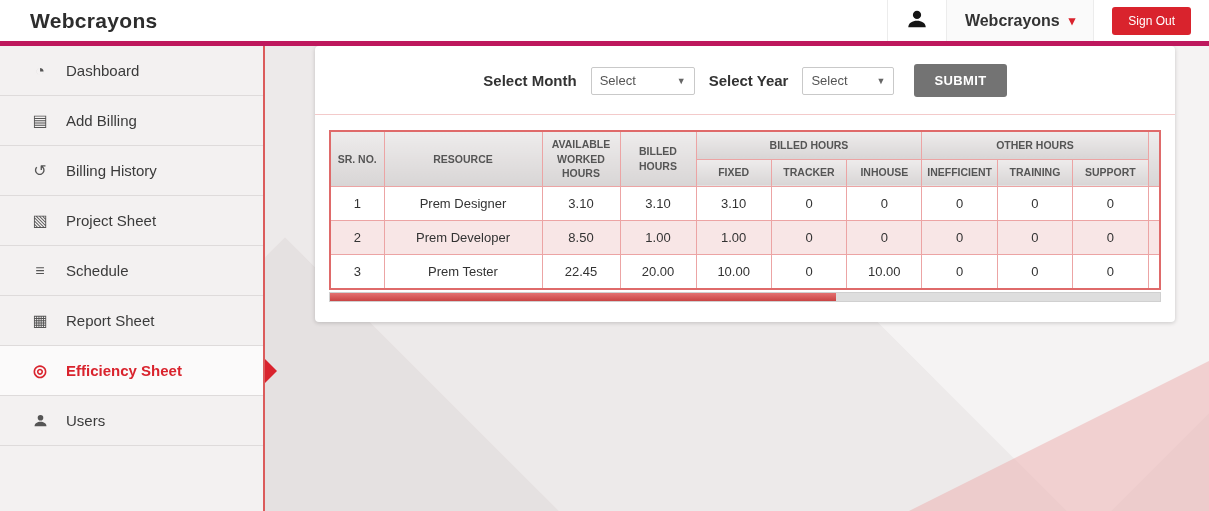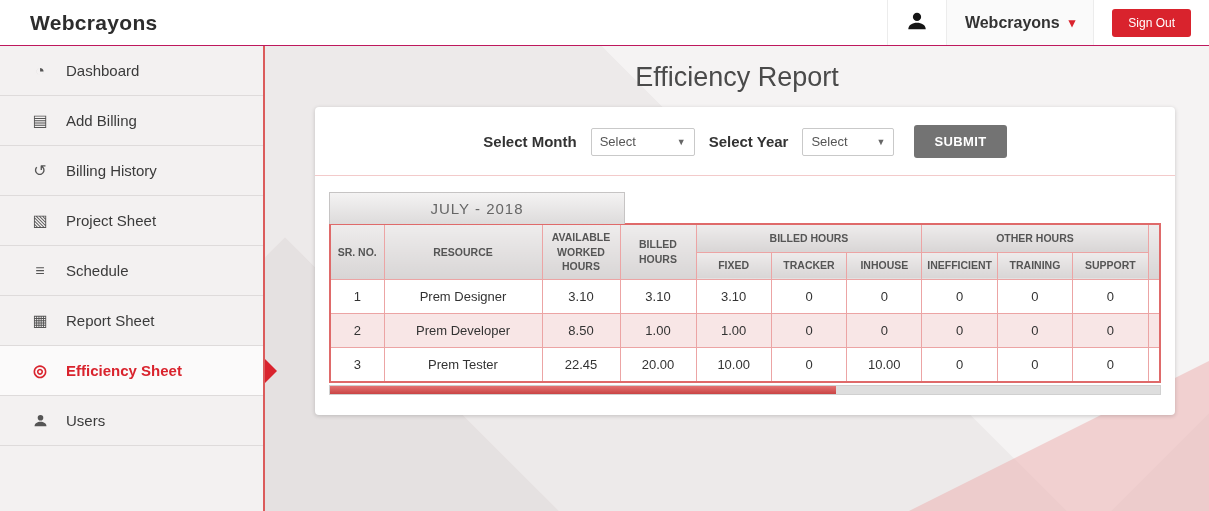"Webcrayons" .topbar { border-bottom: 1px solid #be185d -> 5px solid #be185d }
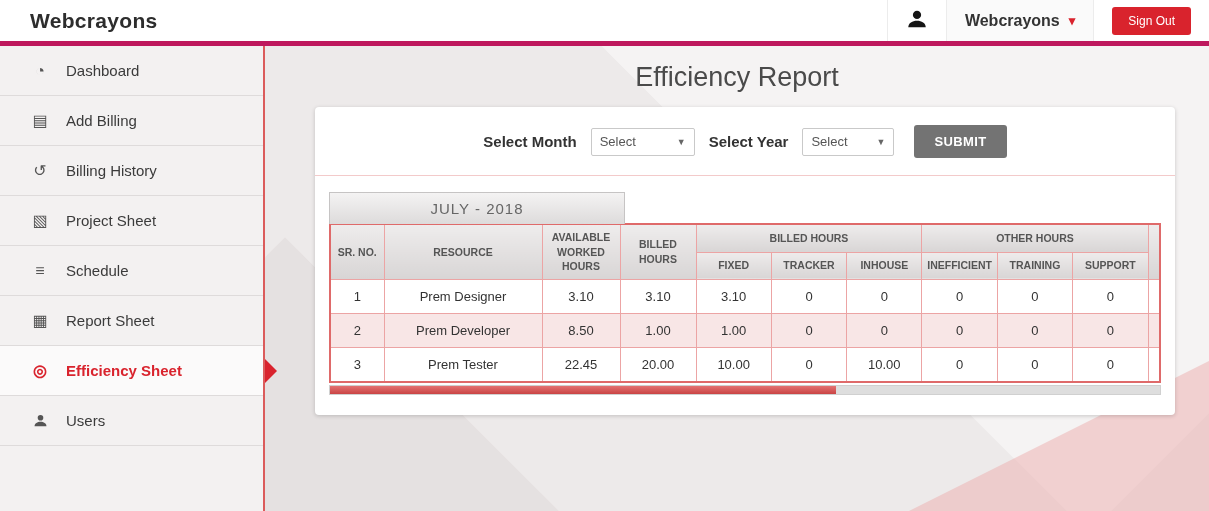"Efficiency Report" h1.title { html: <h1>Efficiency Report</h1> -> none }
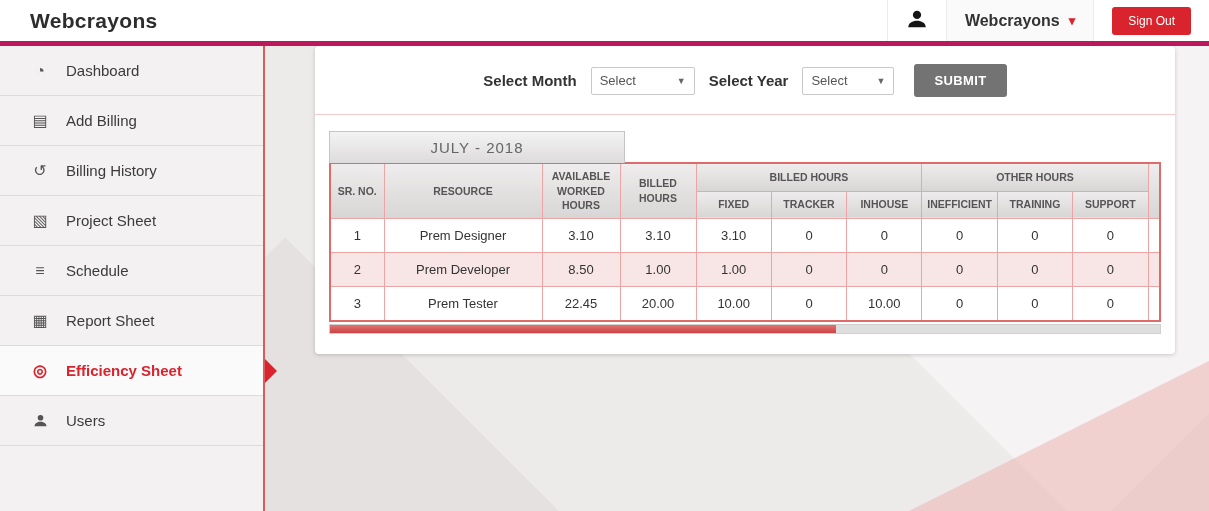"JULY - 2018" div.period-tab { html: <div>JULY - 2018</div> -> none }
